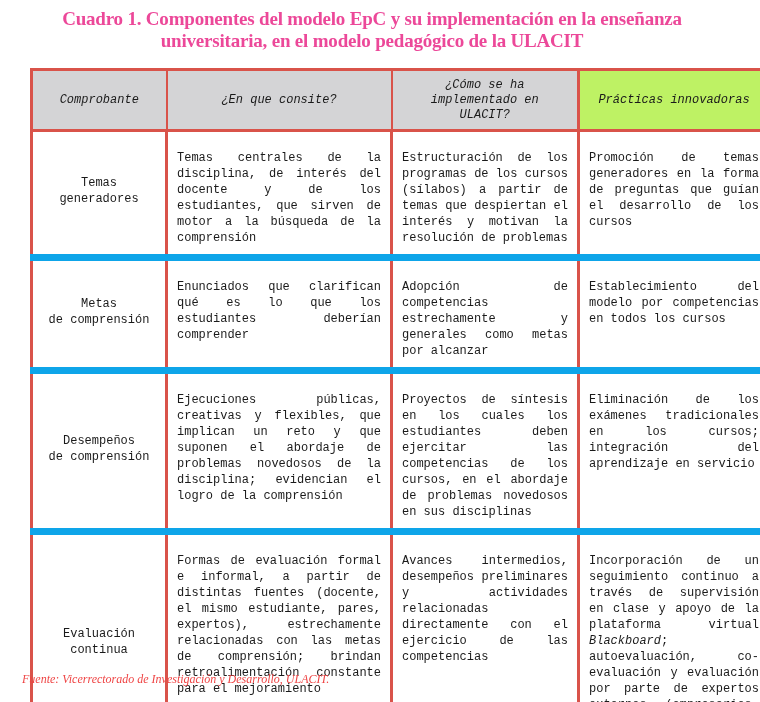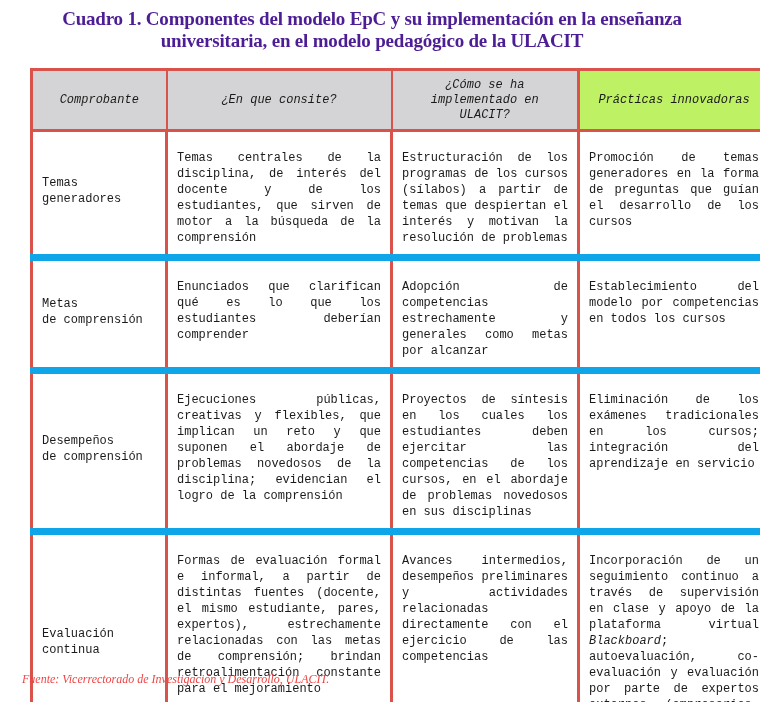"Cuadro 1. Componentes del modelo" .title { color: #4c1d95 -> #ec4899 }
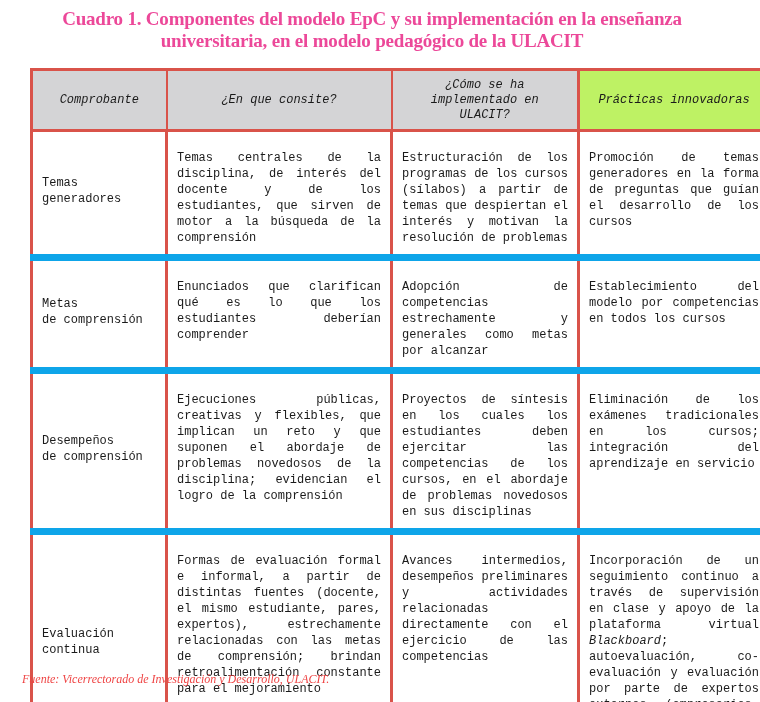"Temas generadores" table.cuadro td.label { text-align: left -> center }
